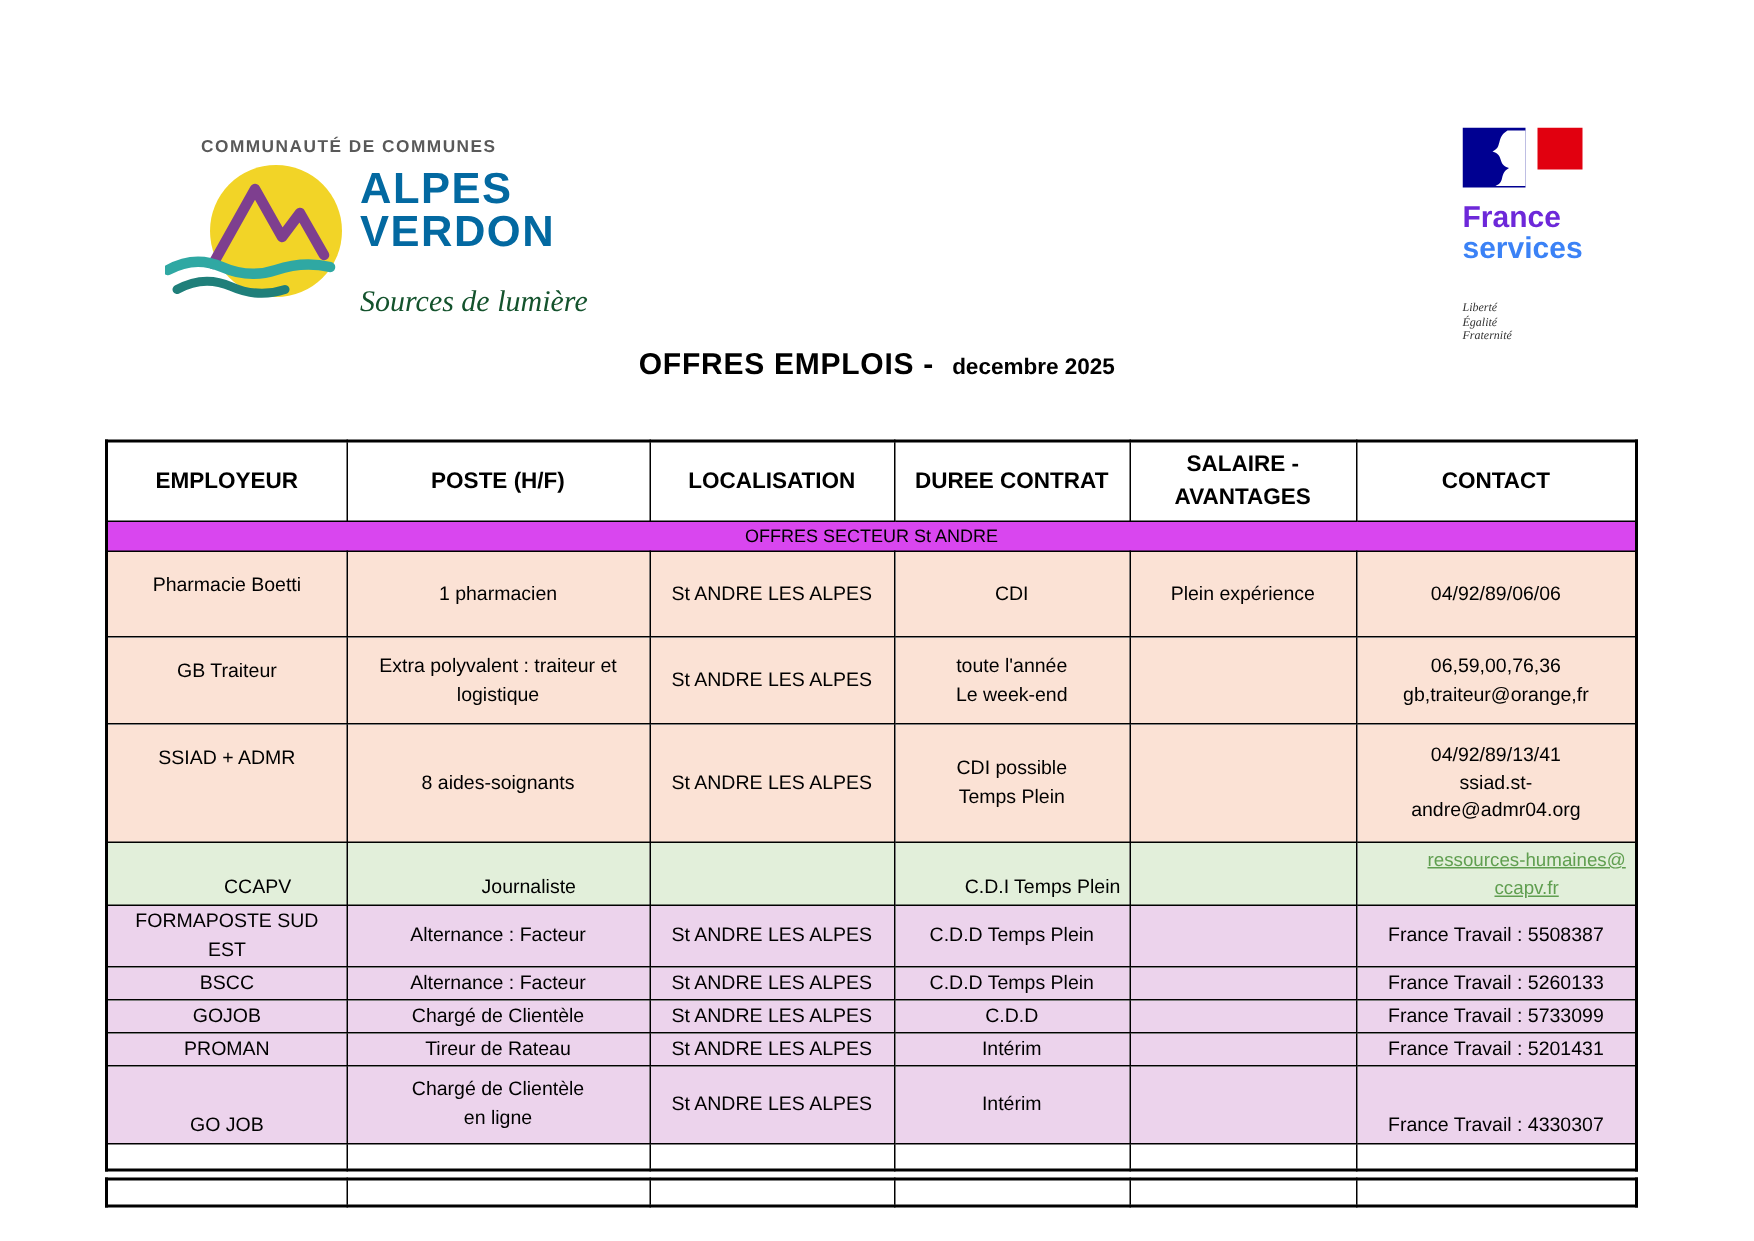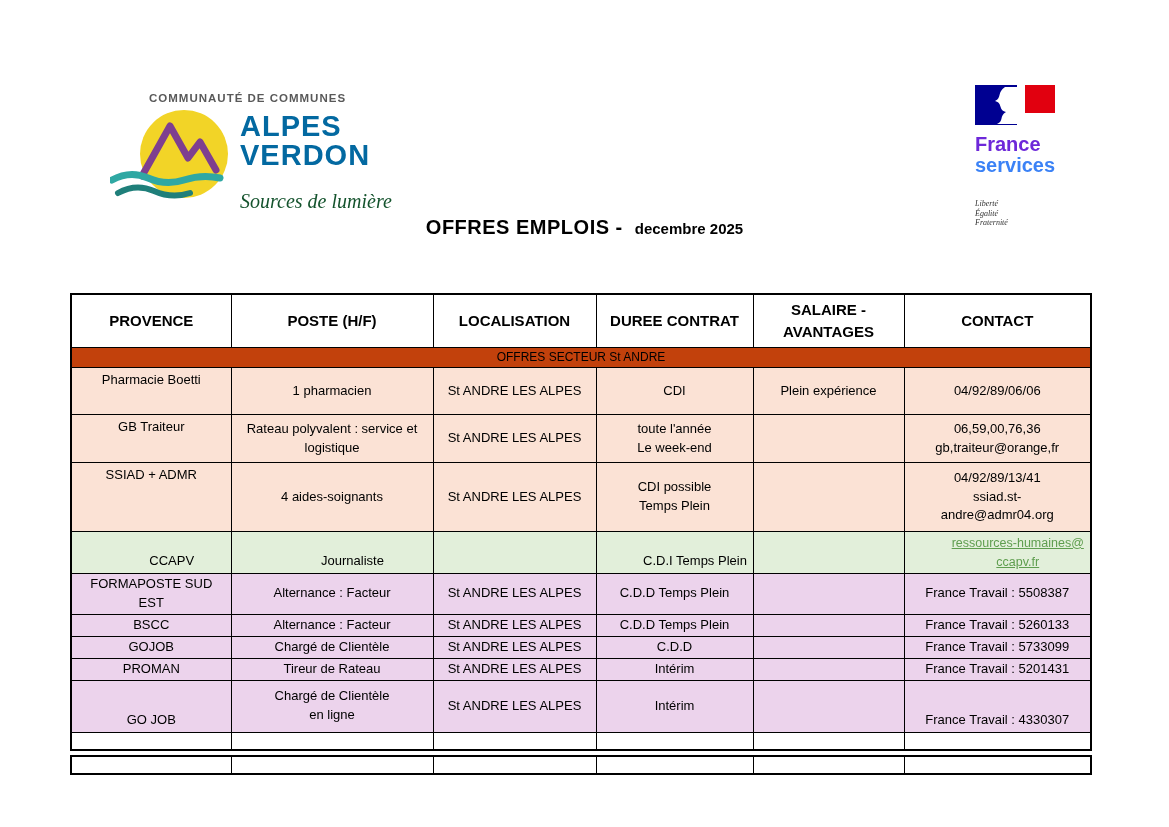"COMMUNAUTÉ DE COMMUNES" .cc-top { left: 149px -> 134px }
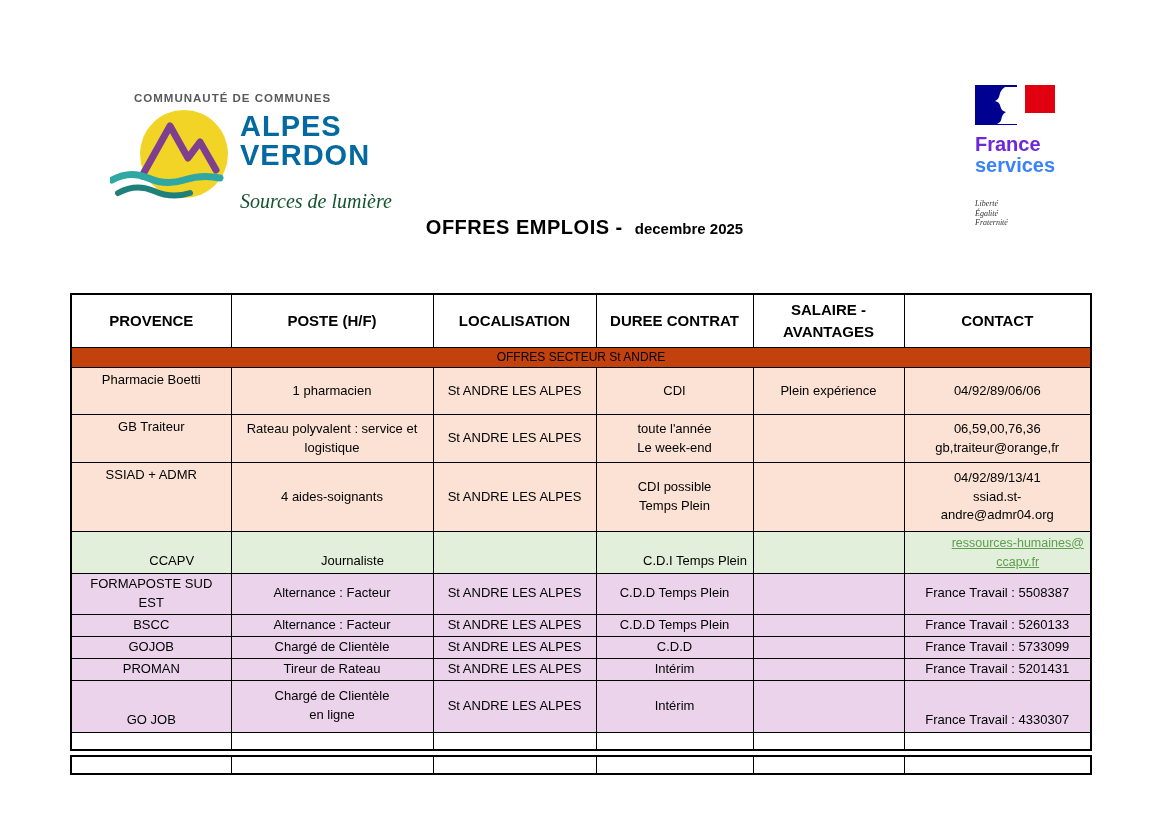"OFFRES EMPLOIS -" .title-row { top: 216px -> 232px }
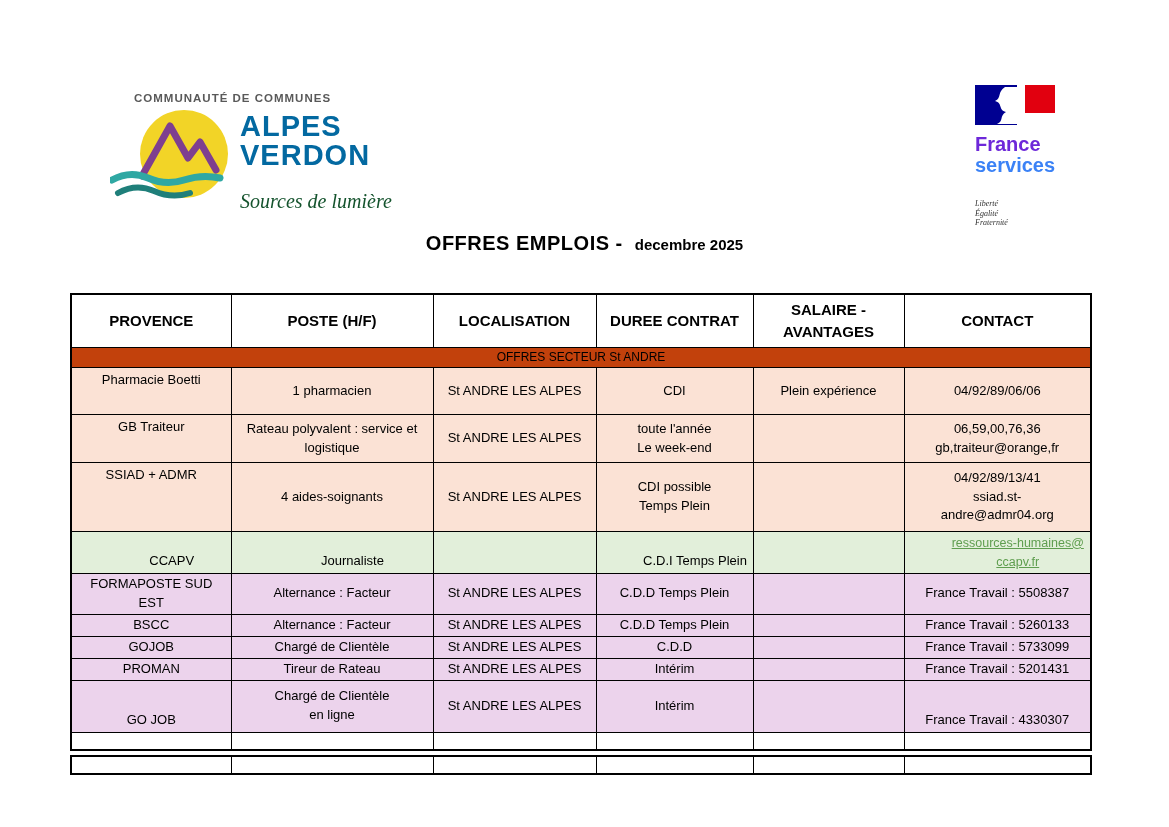"PROVENCE" th { text: PROVENCE -> EMPLOYEUR }
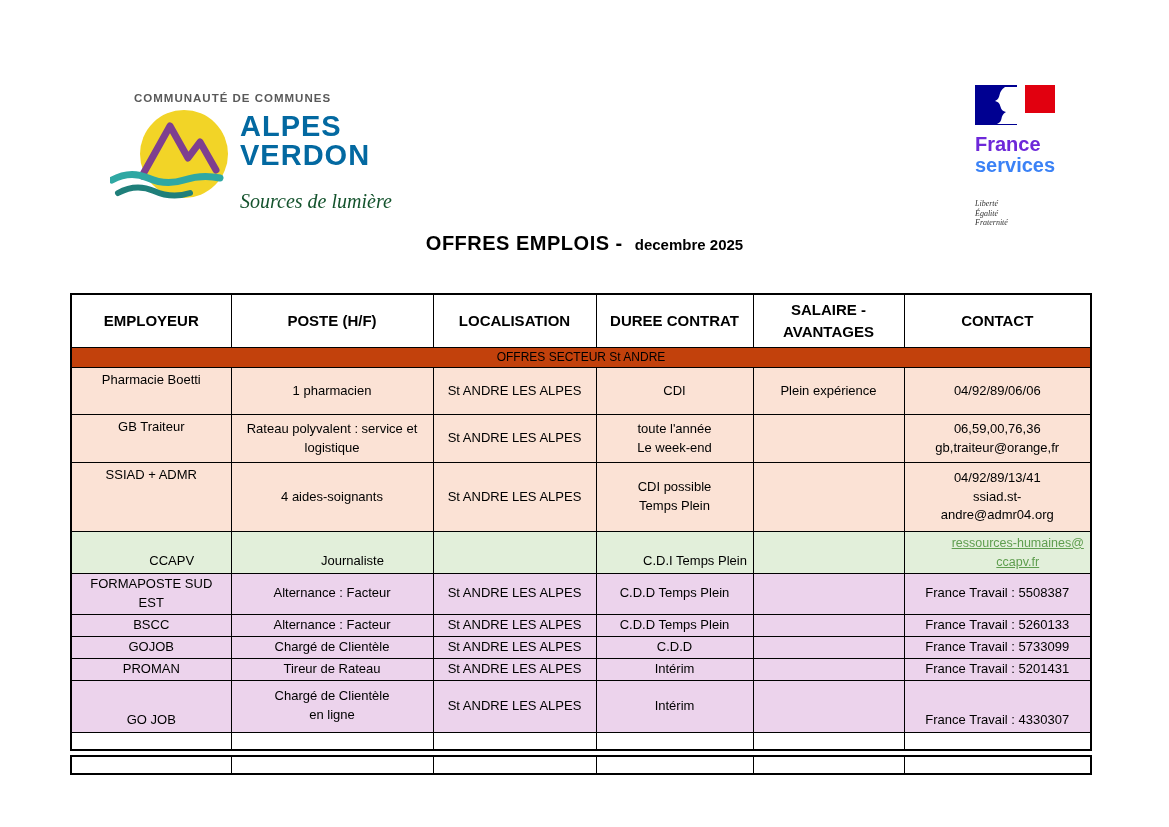"OFFRES SECTEUR St ANDRE" tr.section td { background: #c2410c -> #d946ef }
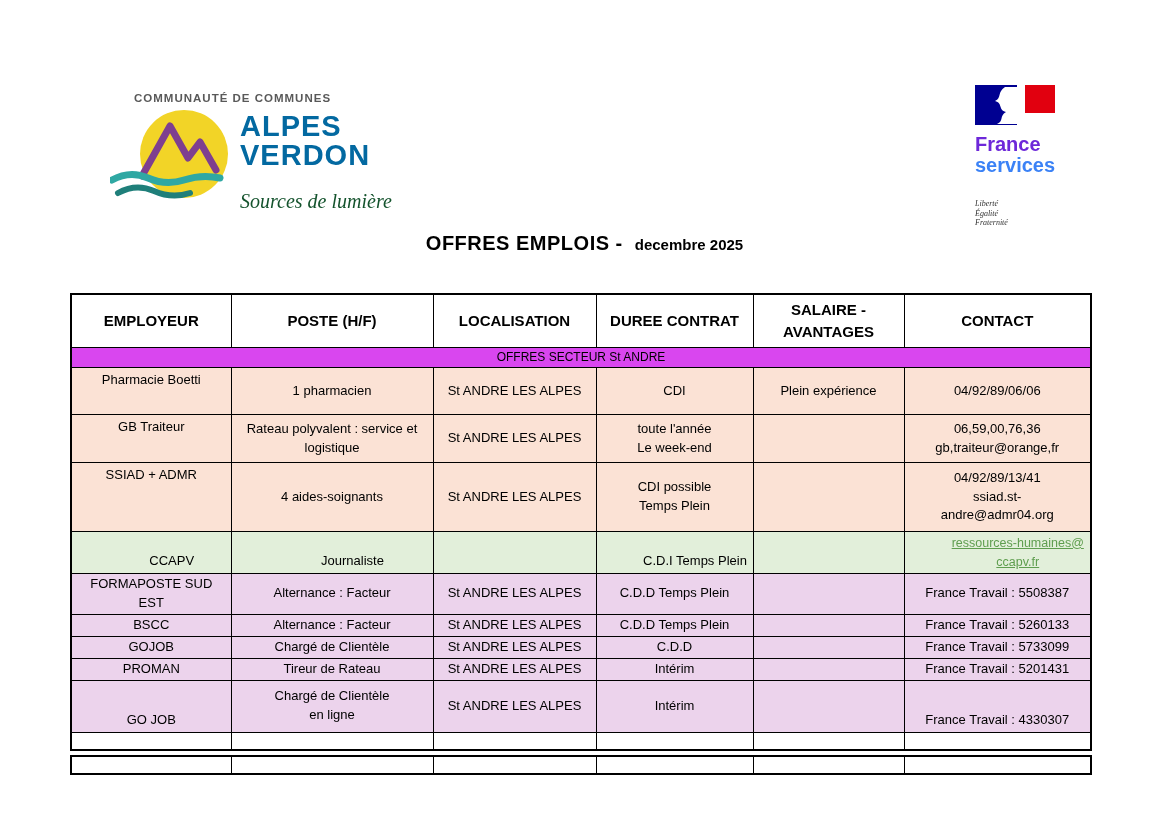"Pharmacie Boetti" td.va-top { padding-top: 3px -> 13px }
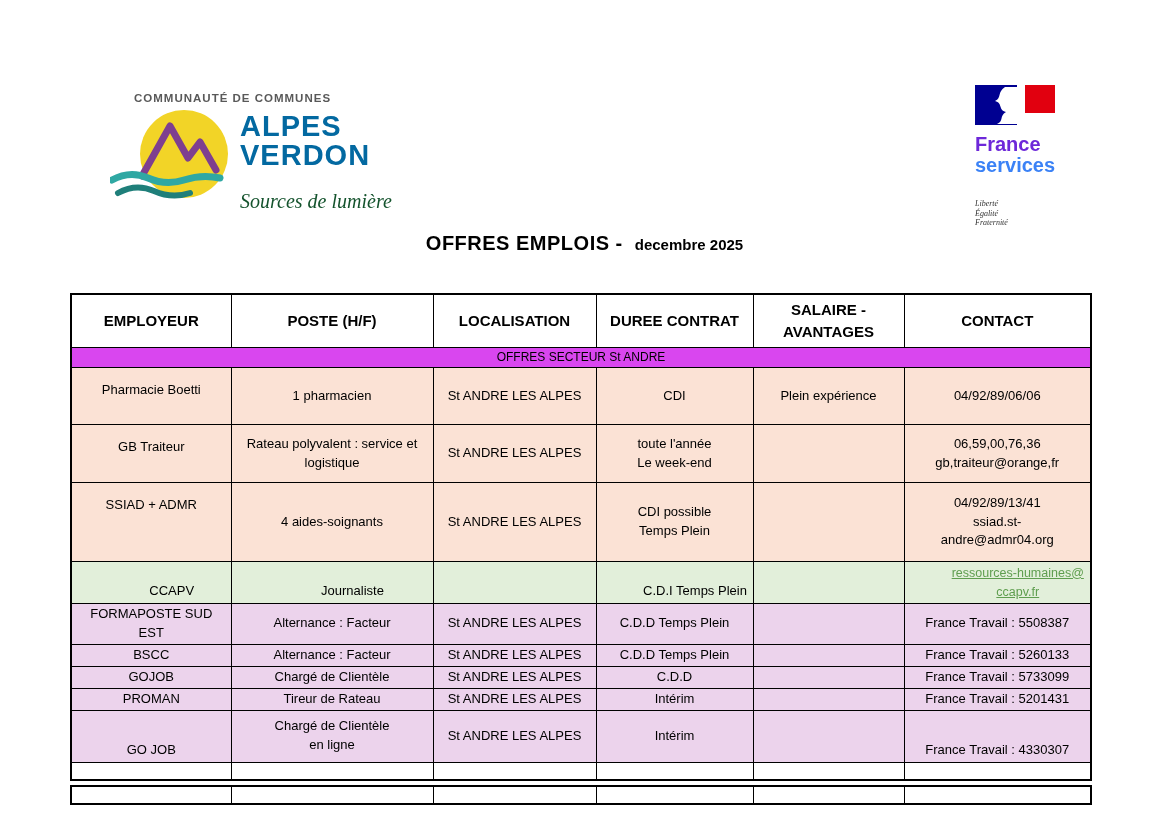"Rateau polyvalent : service et" td { text: Rateau polyvalent : service -> Extra polyvalent : traiteur }
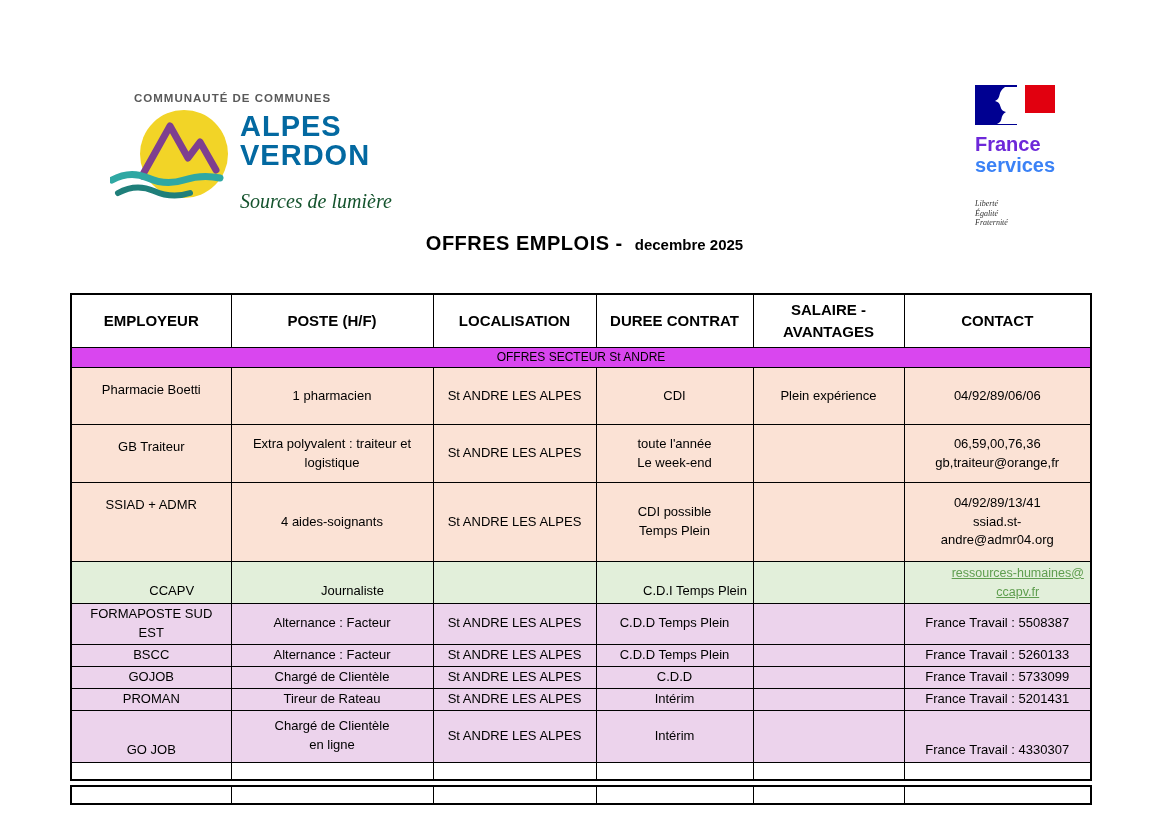"4 aides-soignants" td { text: 4 -> 8 }
